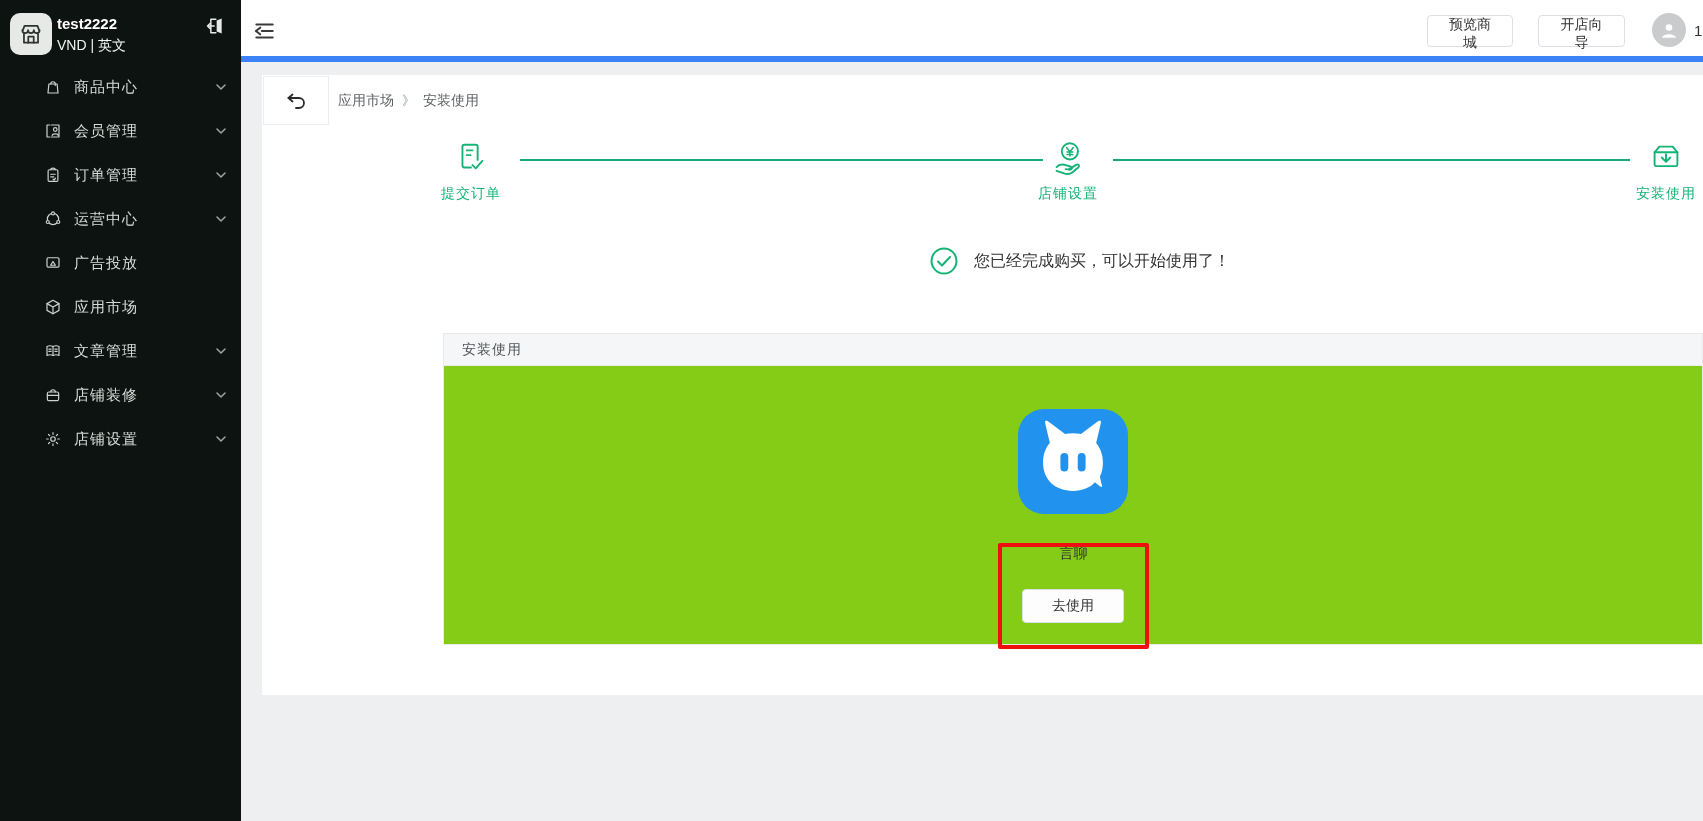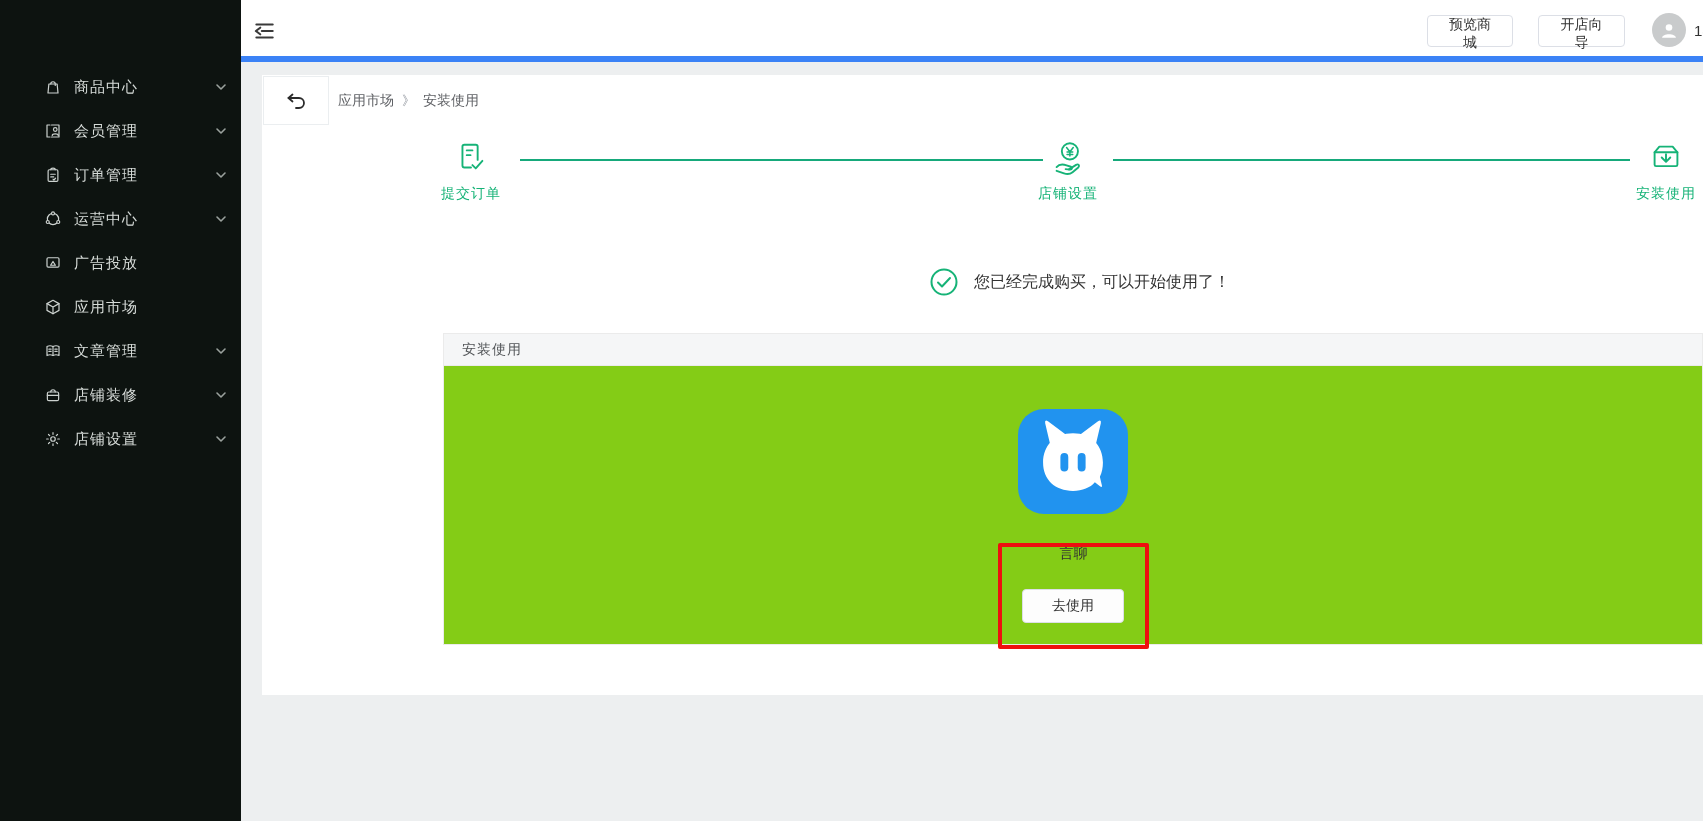"test2222" div.side-head { html: none -> <div> <div> <svg> <path></path> <path></path> <path></path> <path></path> </svg> </div> <div>test2222</div> <div>VND | 英文</div> <div> <svg> <path></path> <path></path> <path></path> </svg> </div> </div> }
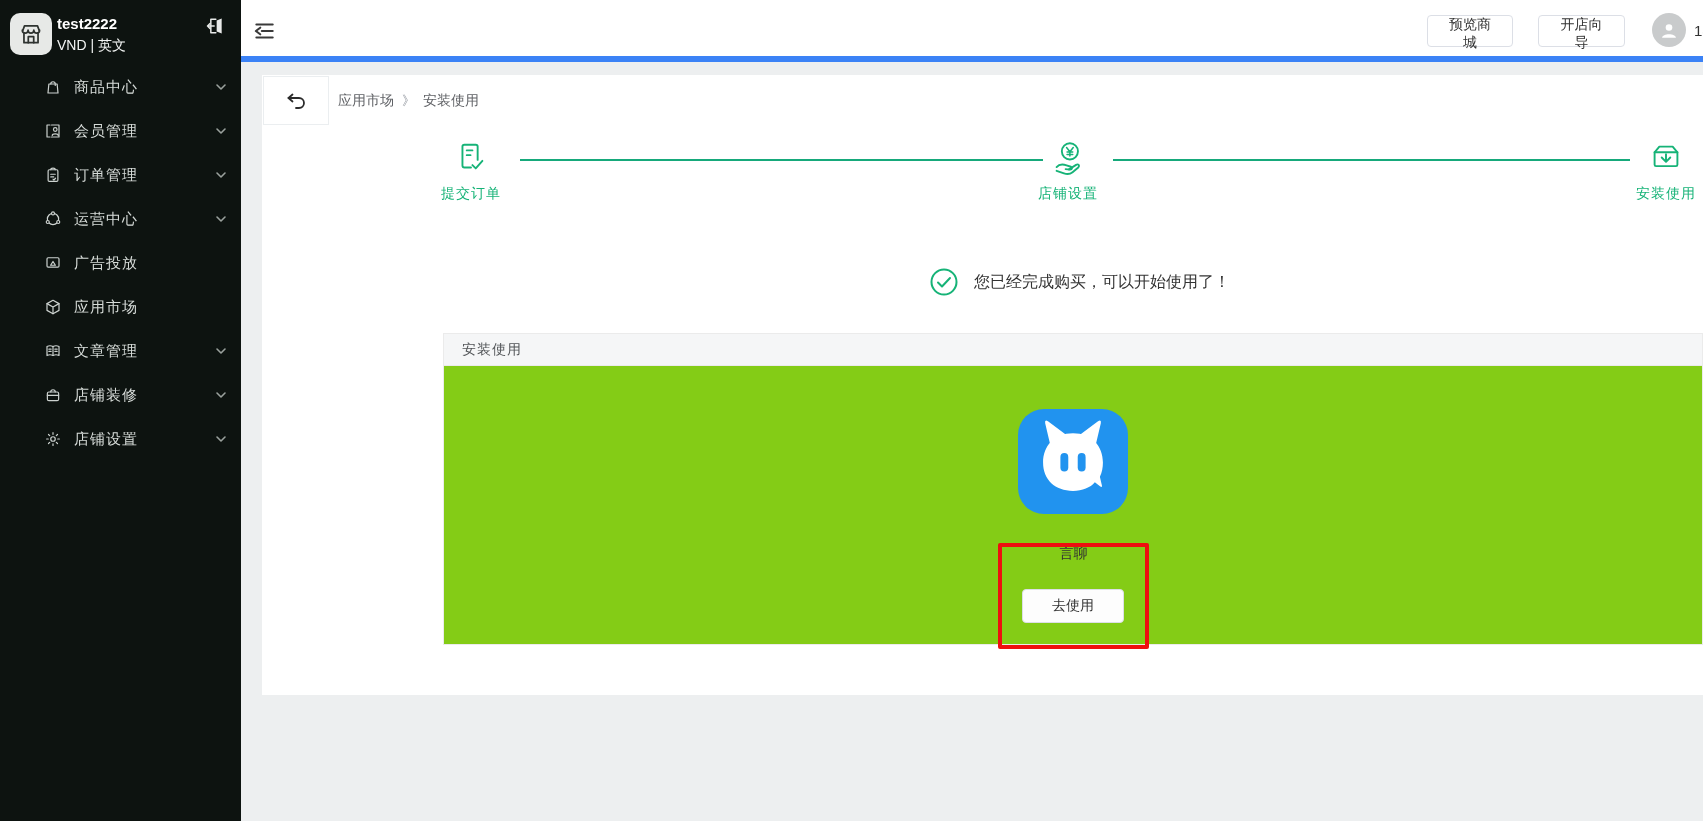"您已经完成购买，可以开始使用了！" .success-row { top: 193px -> 172px }
